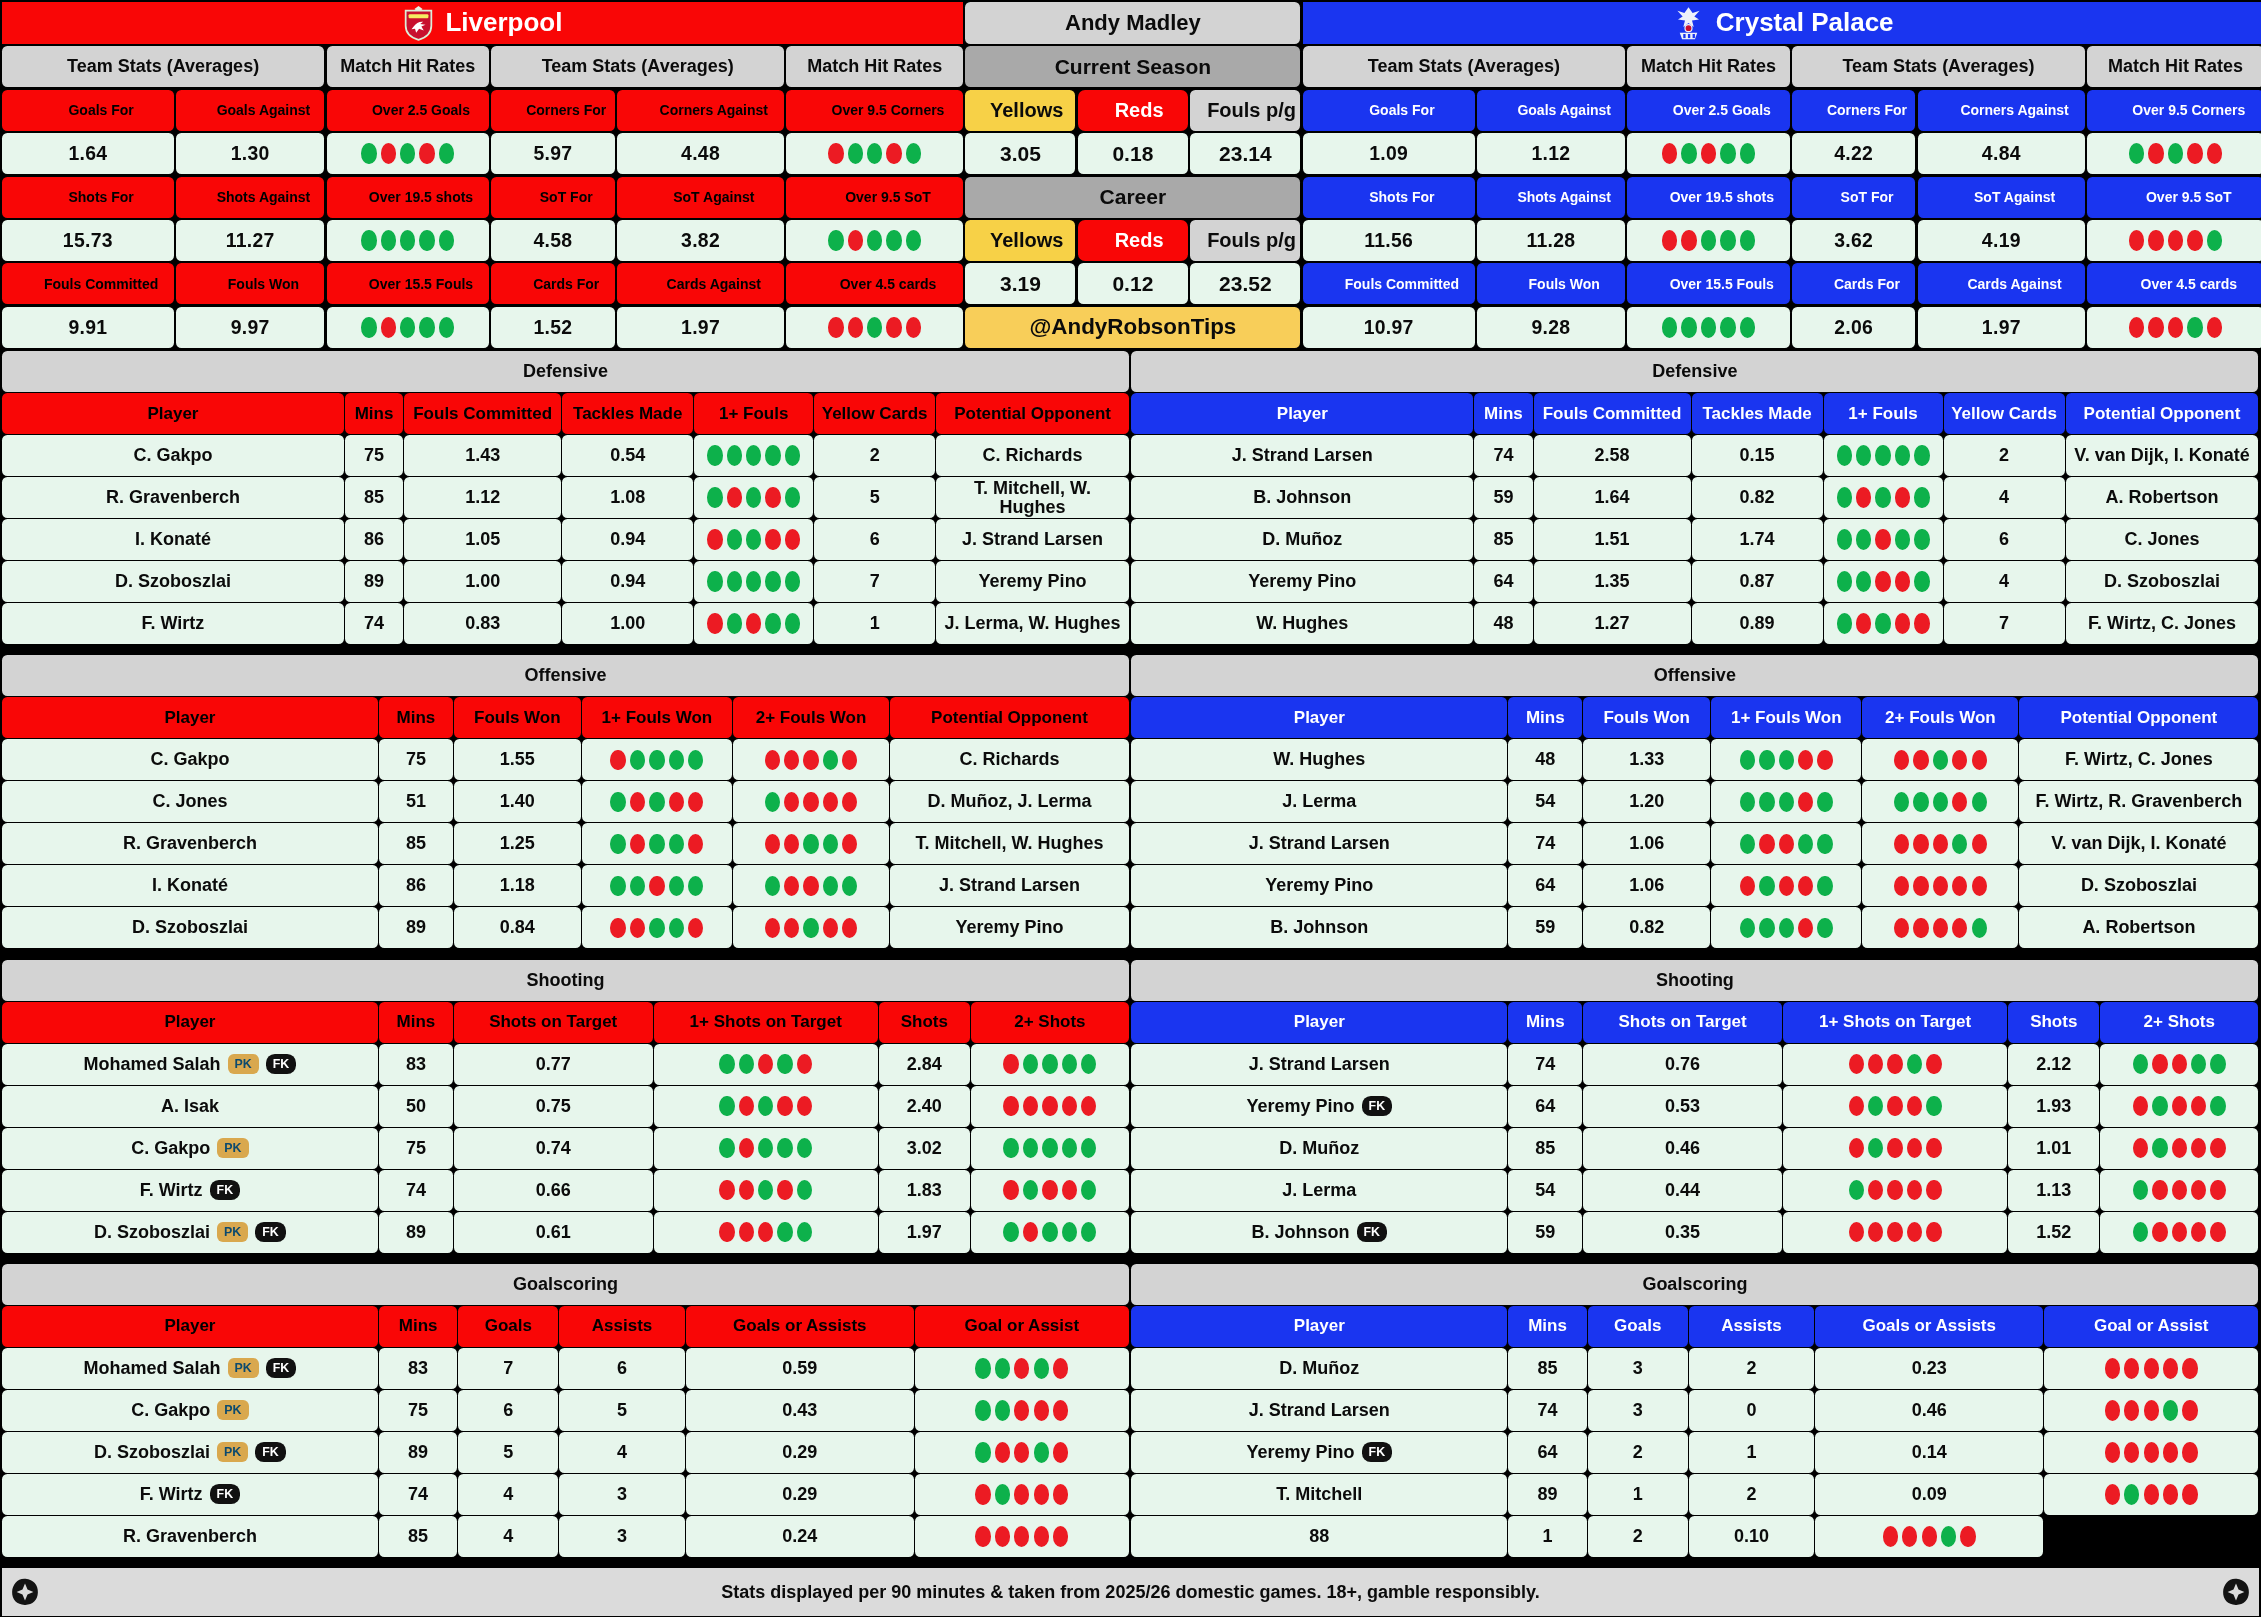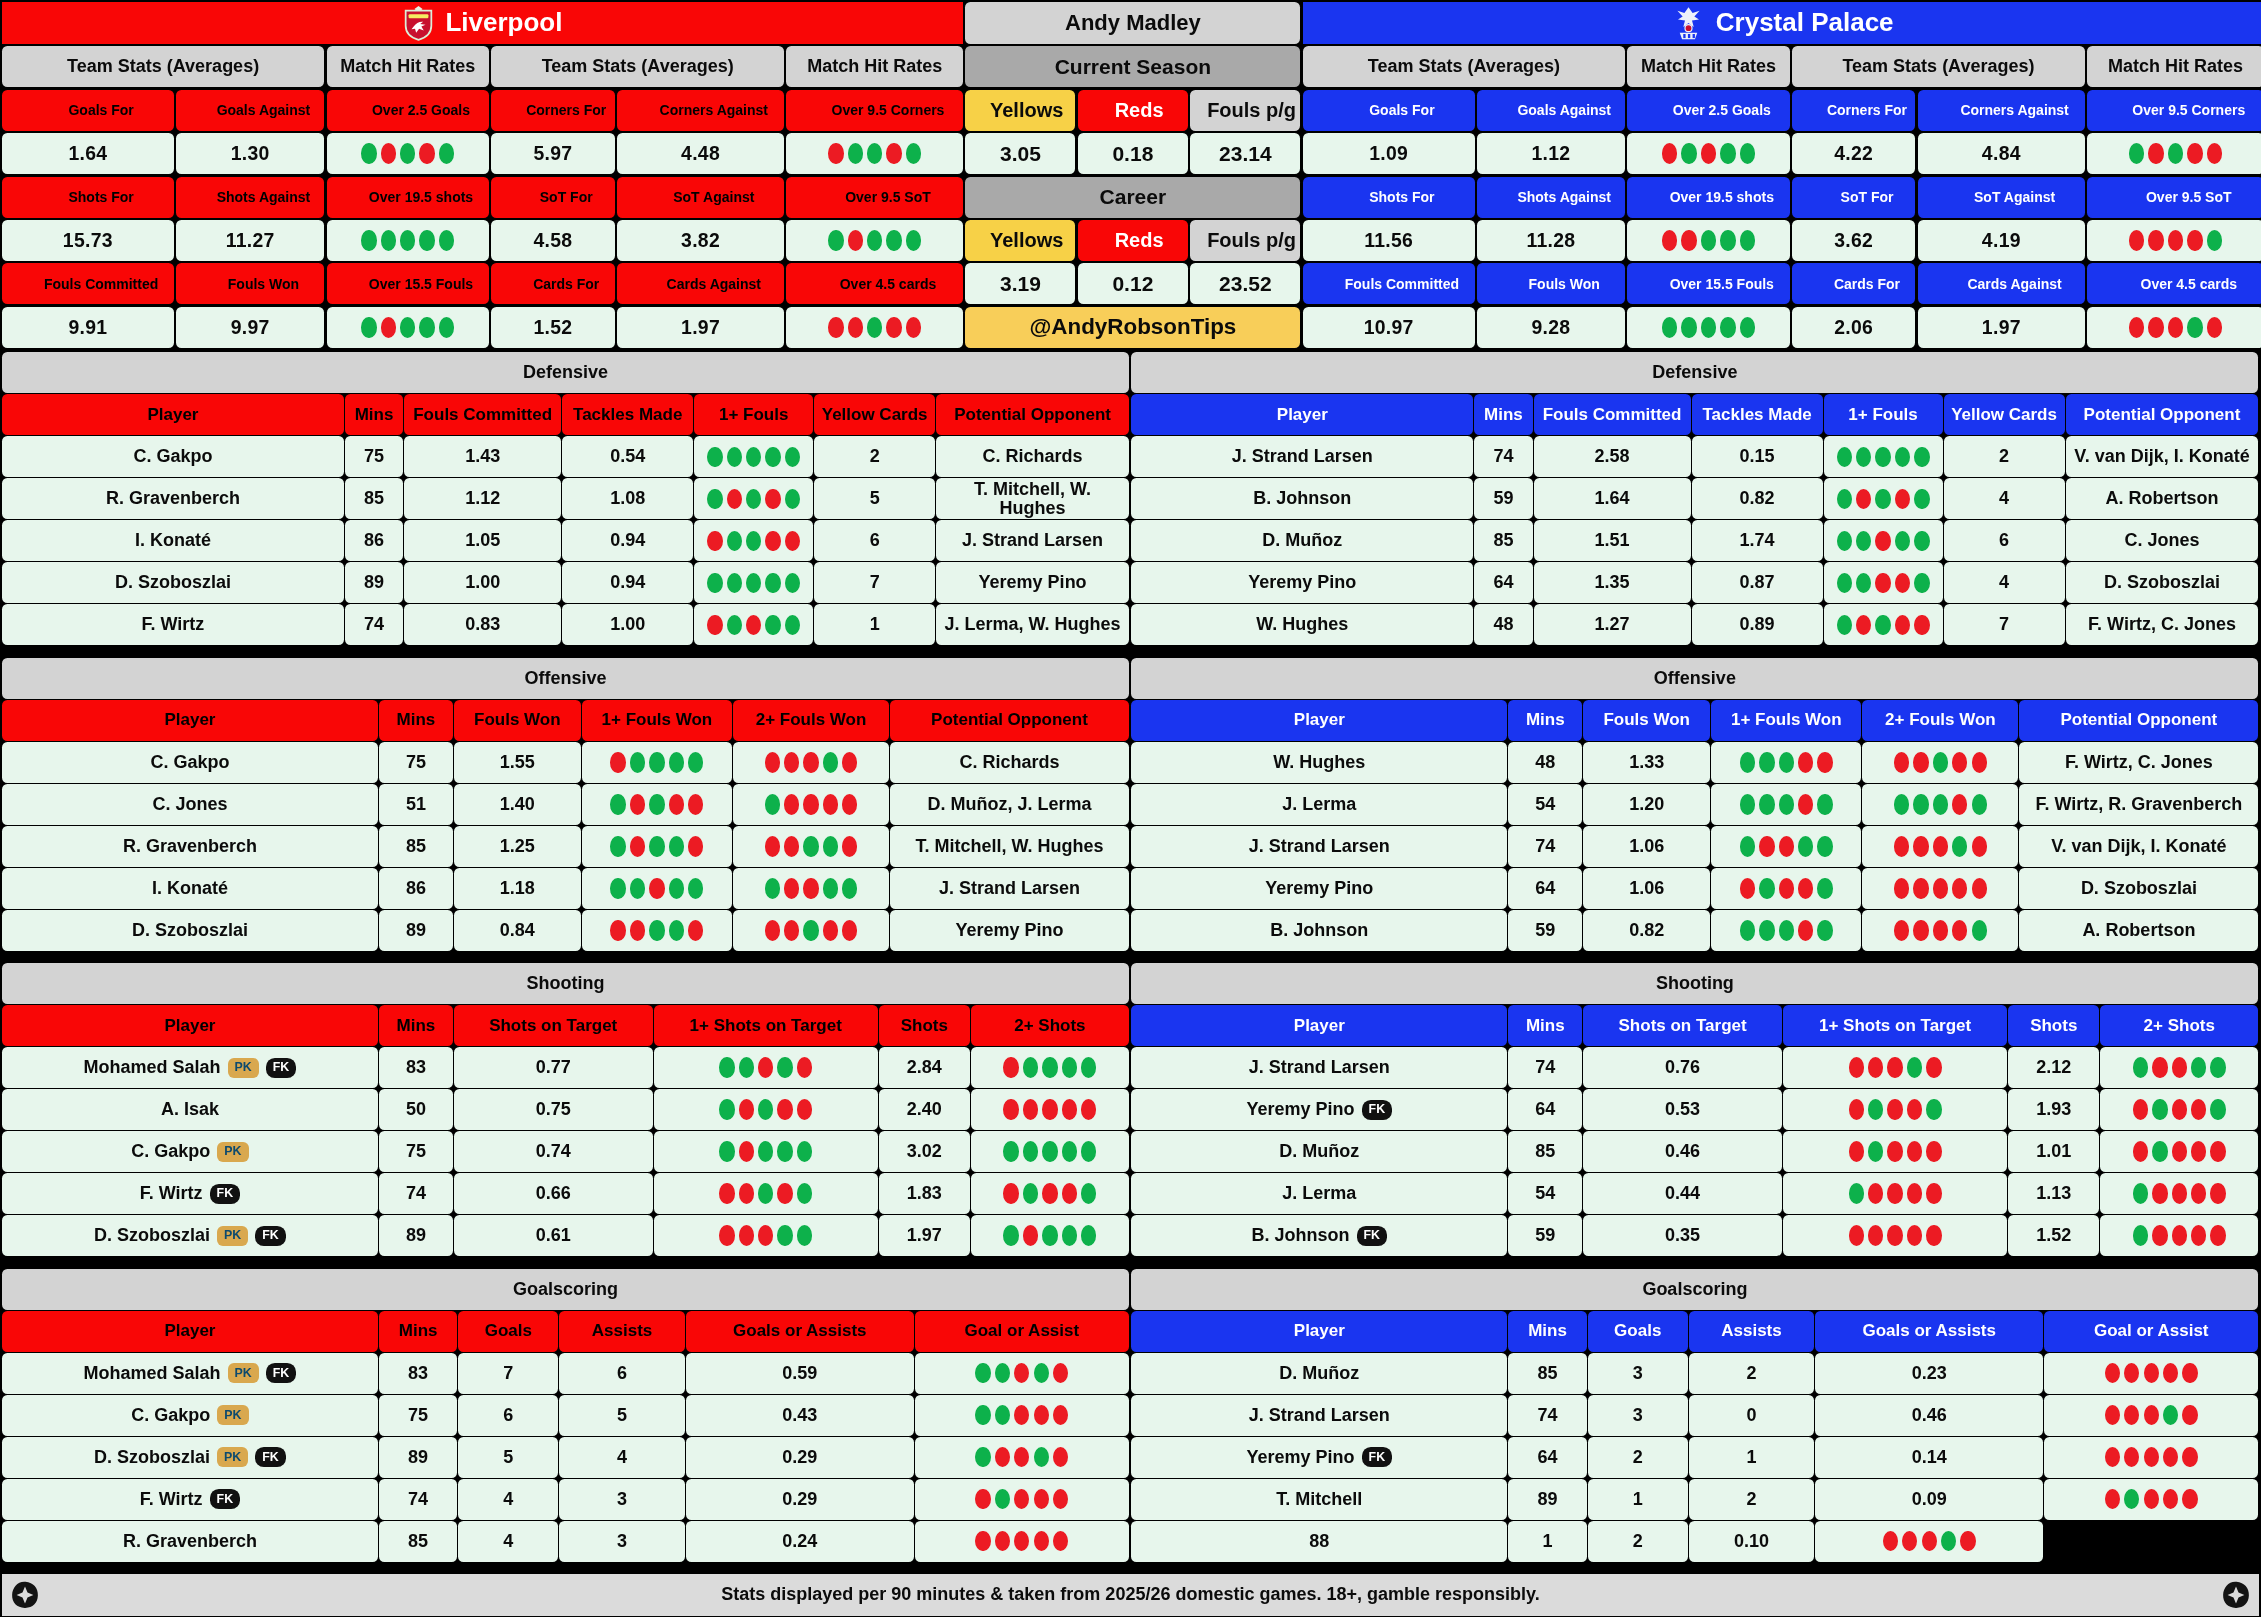"Reds" .ref-label-red { border-radius: none -> 7px }
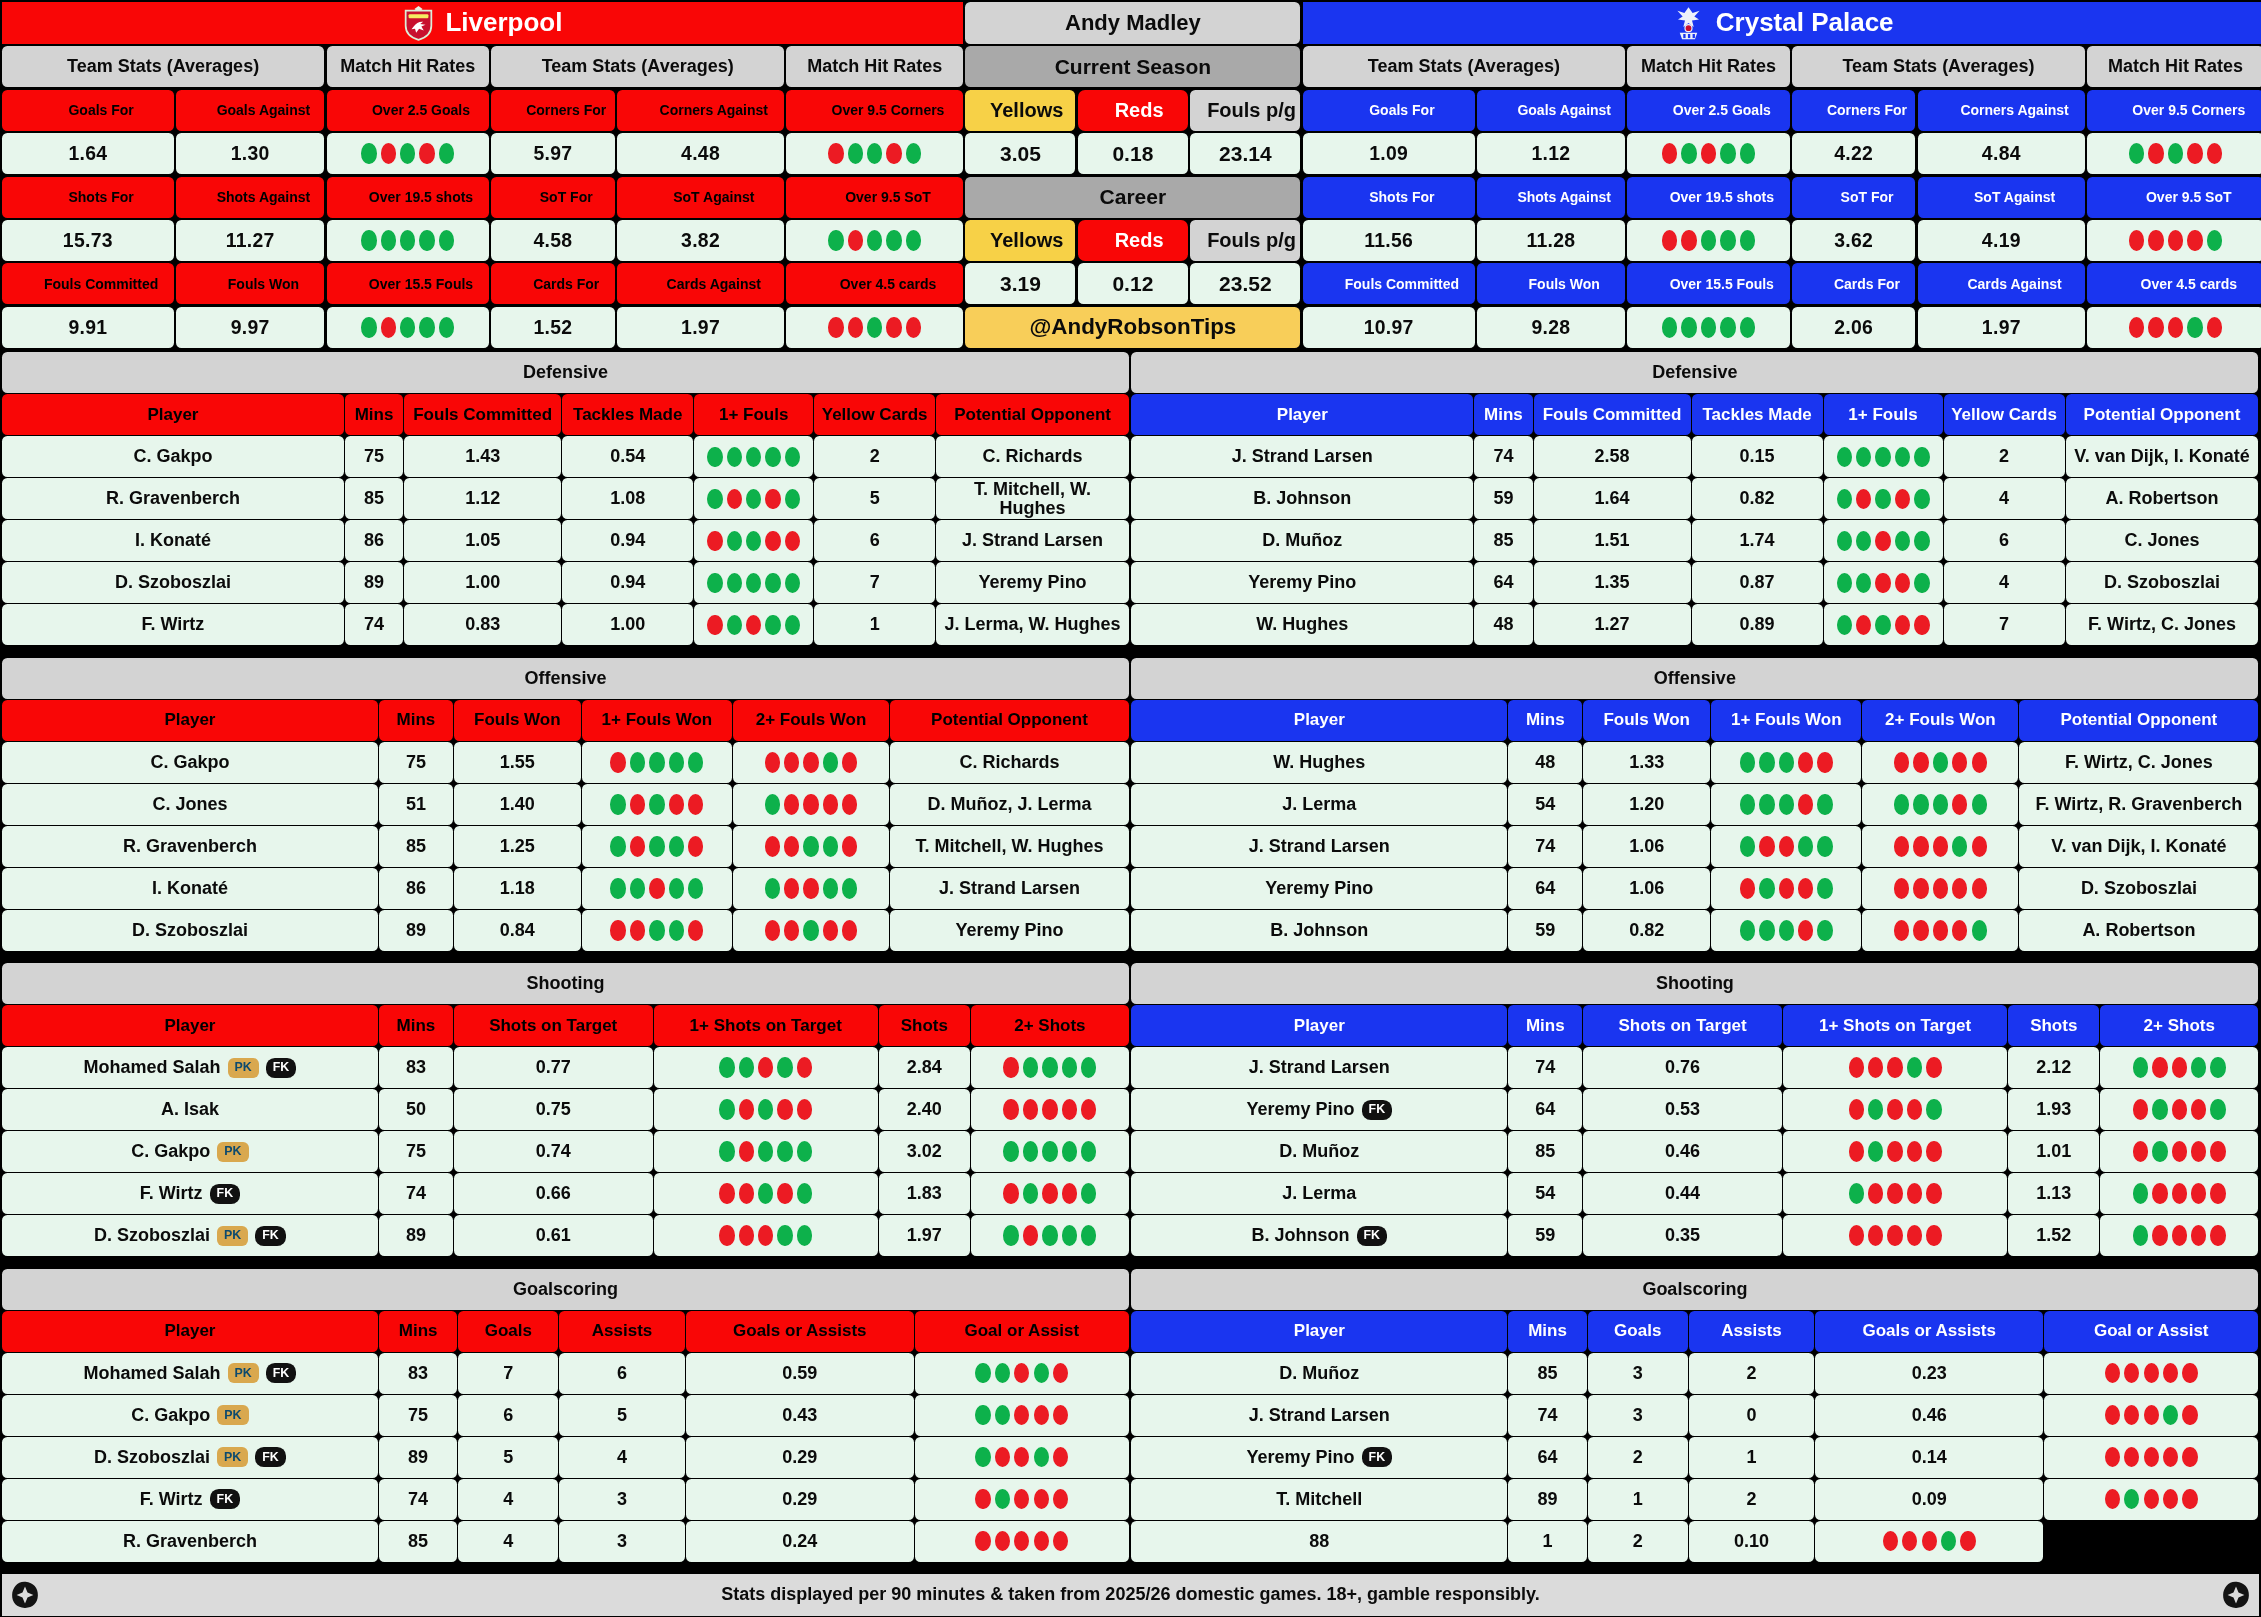"Stats displayed per 90 minutes" .board-footer { height: 42px -> 48px }
